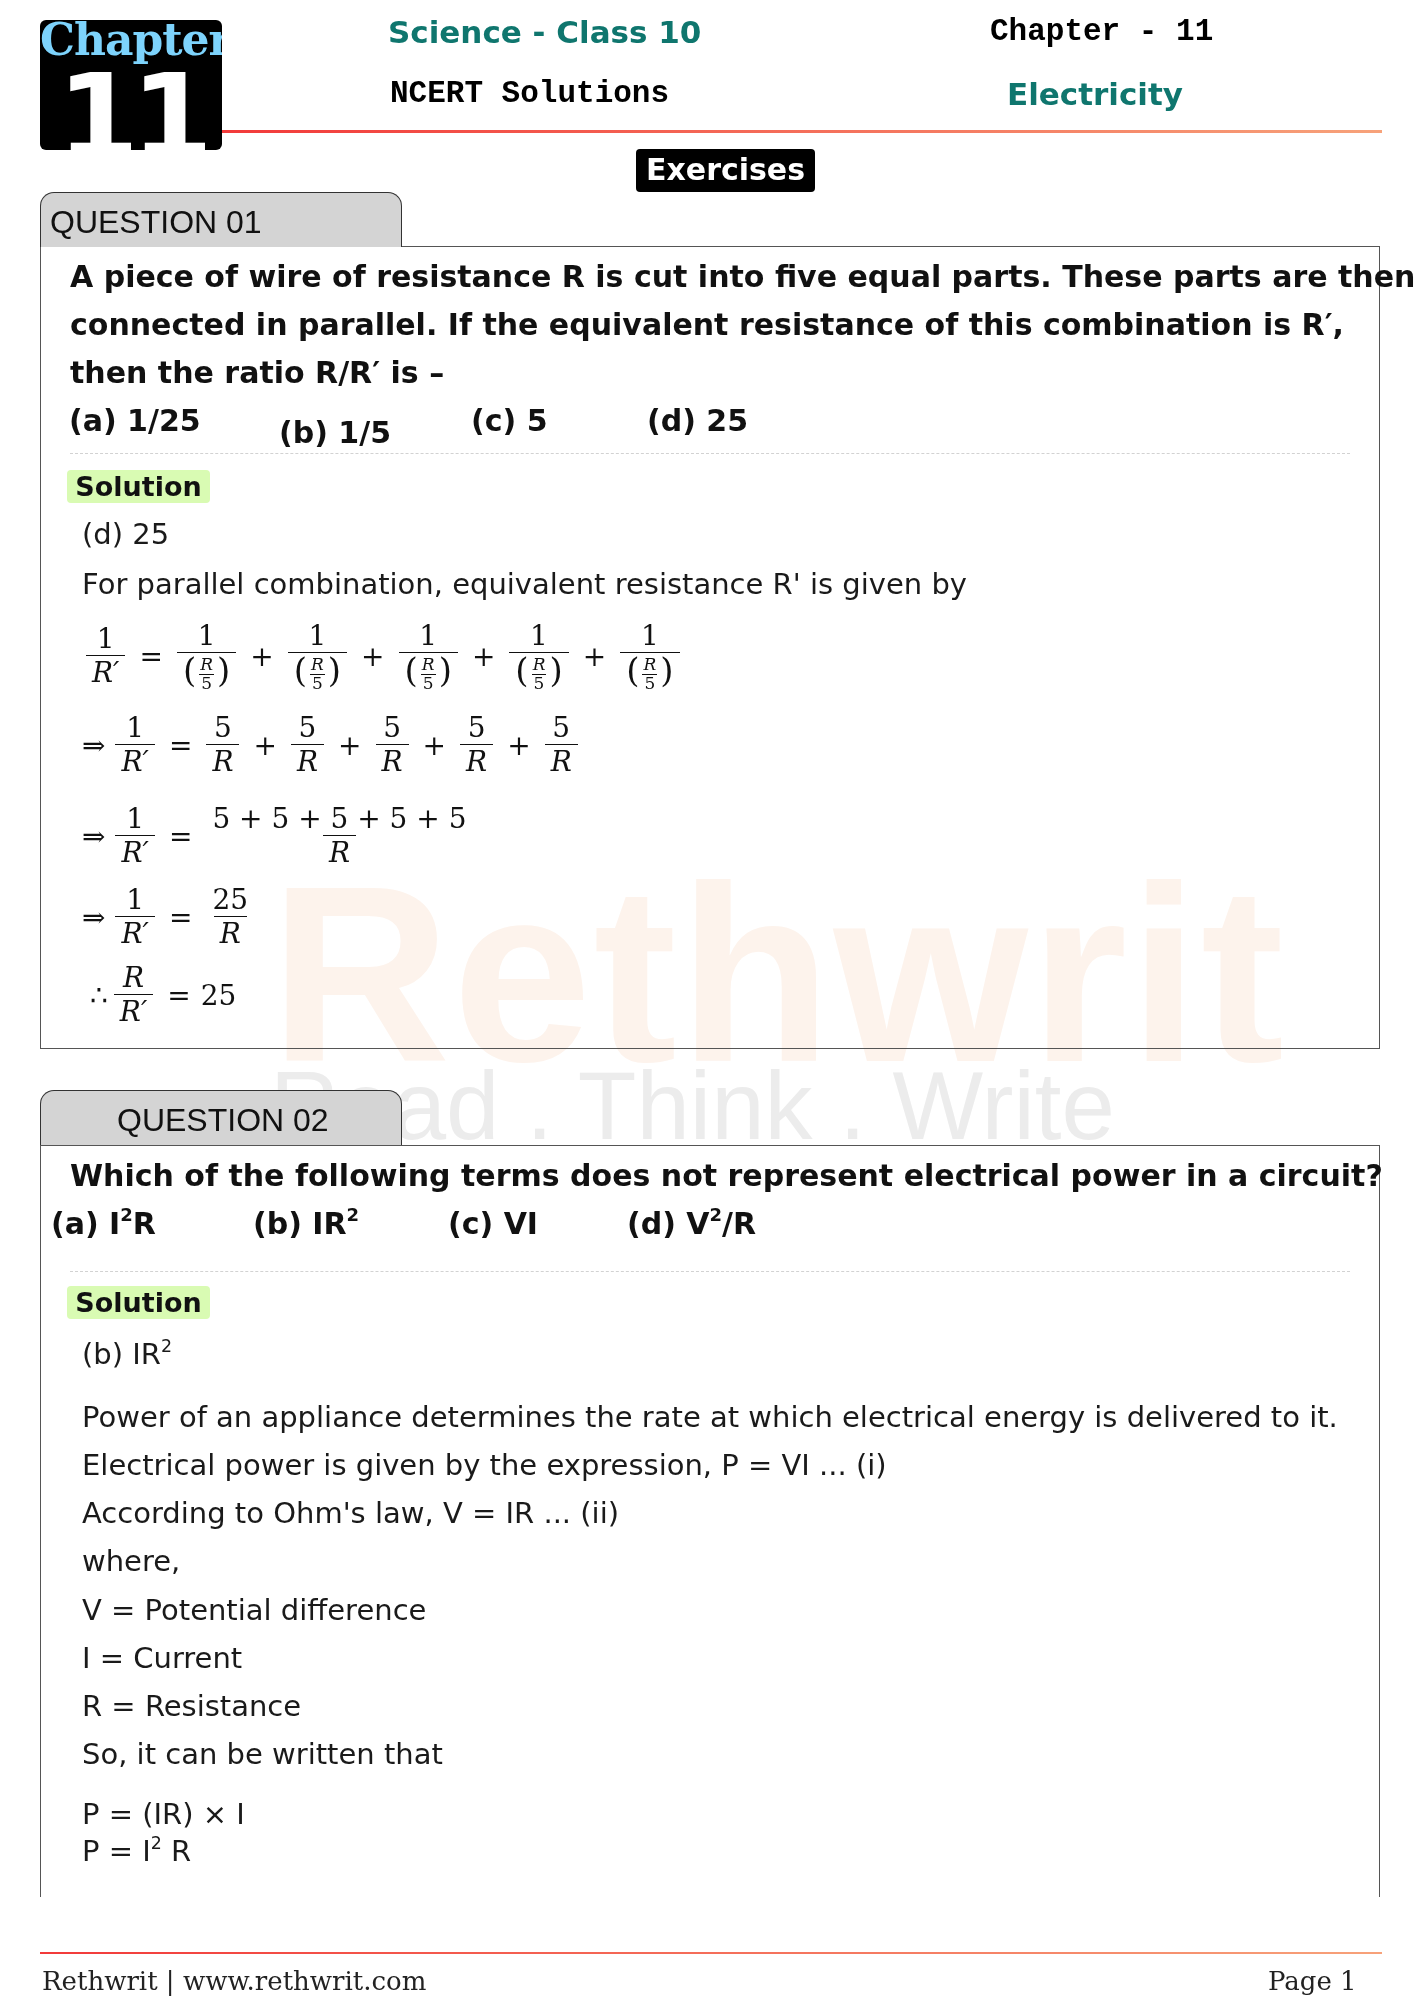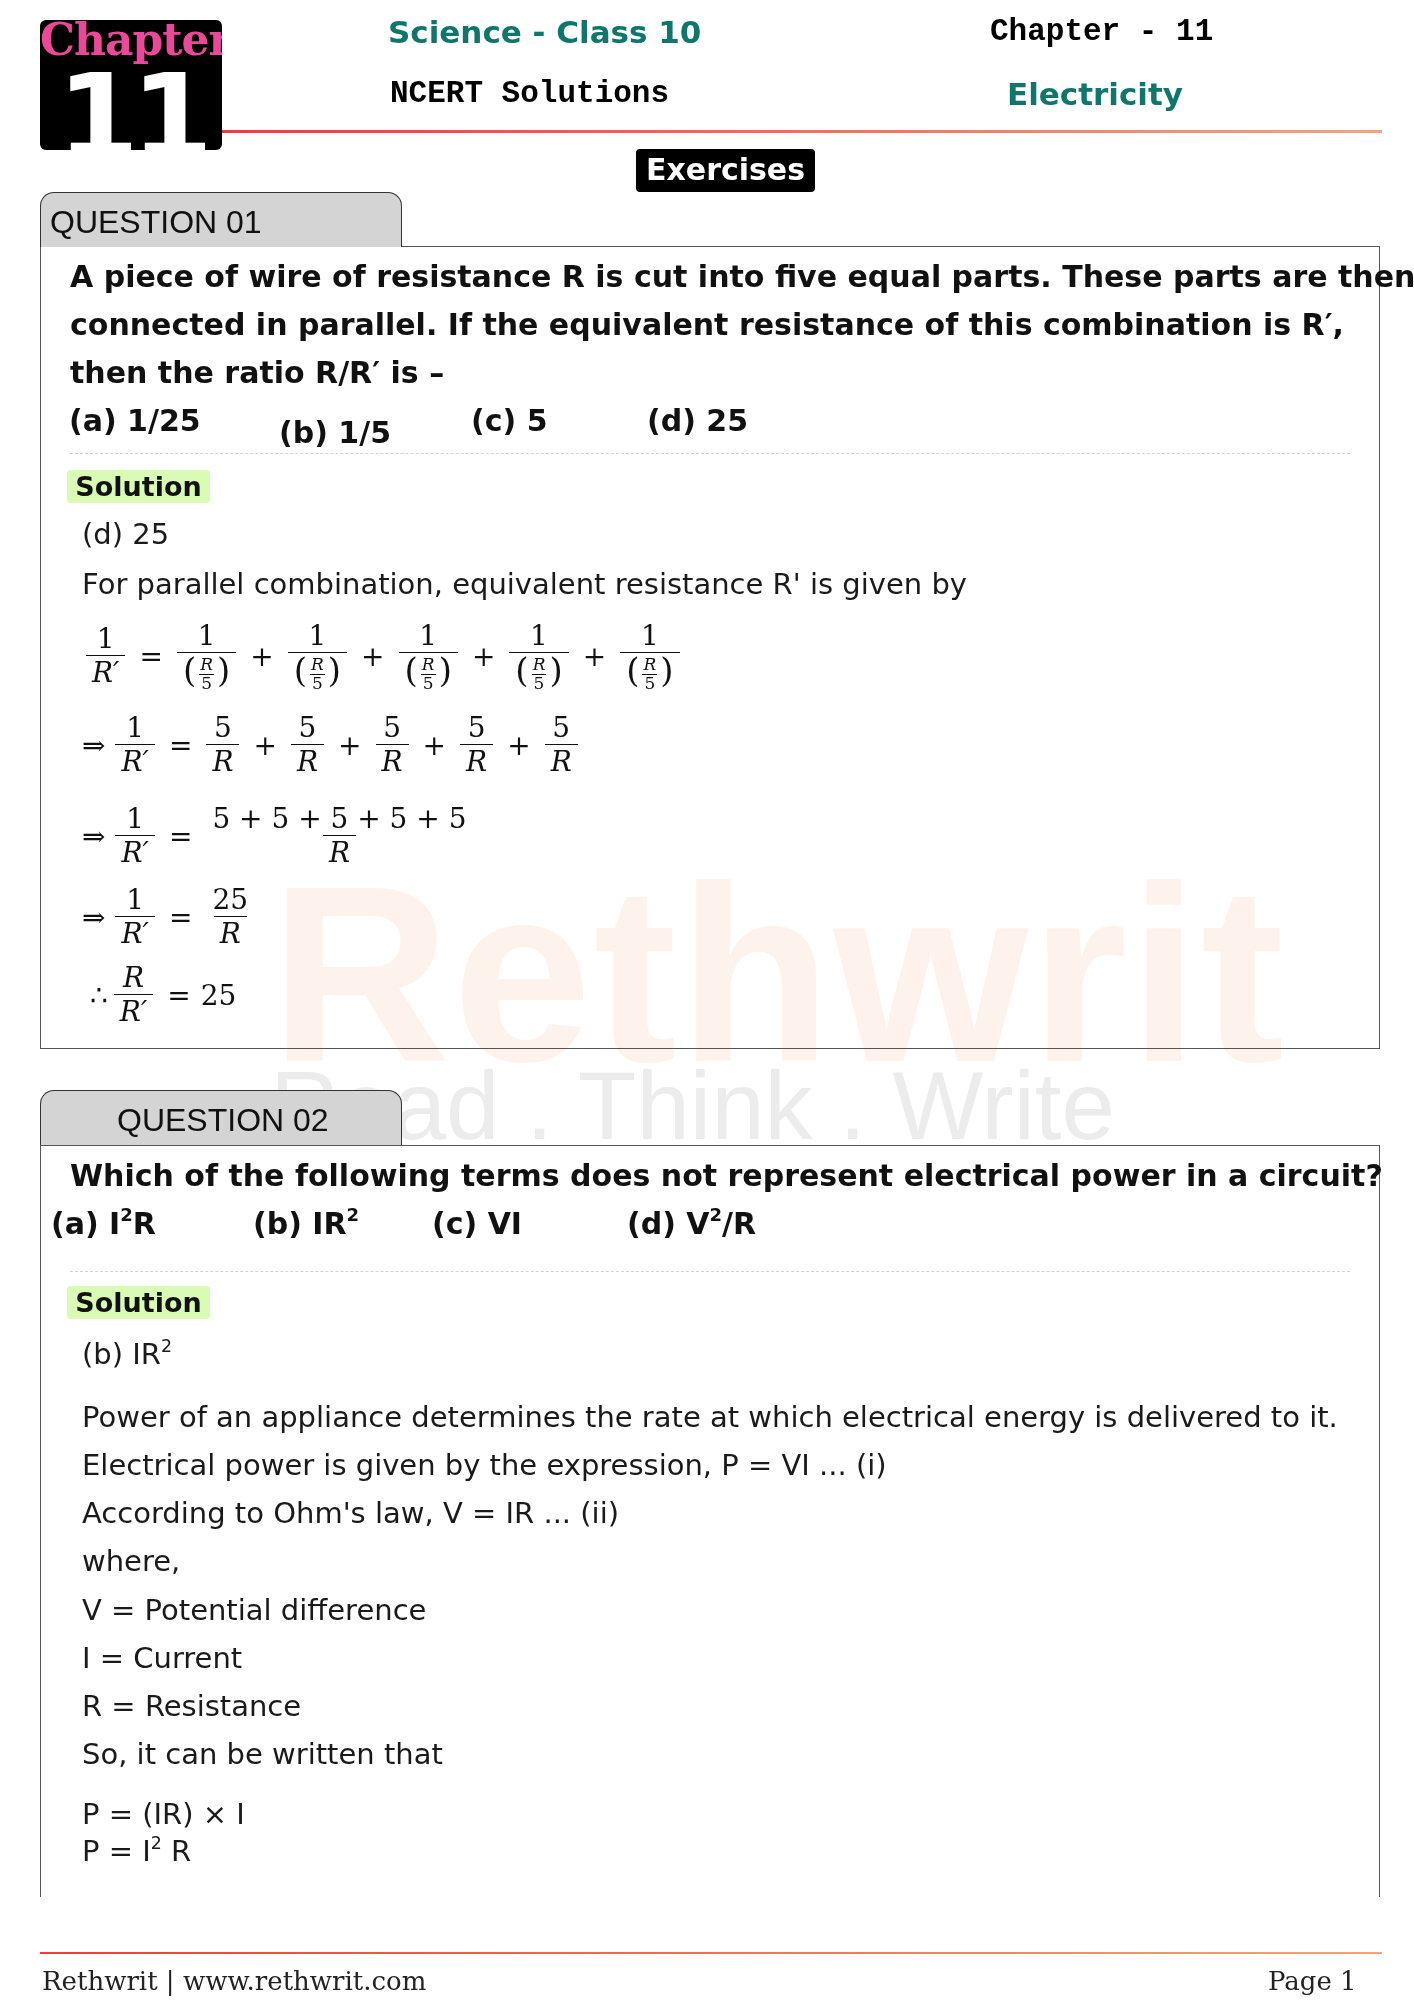"Chapter" .chap-badge .word { color: #ec4899 -> #7dd3fc }
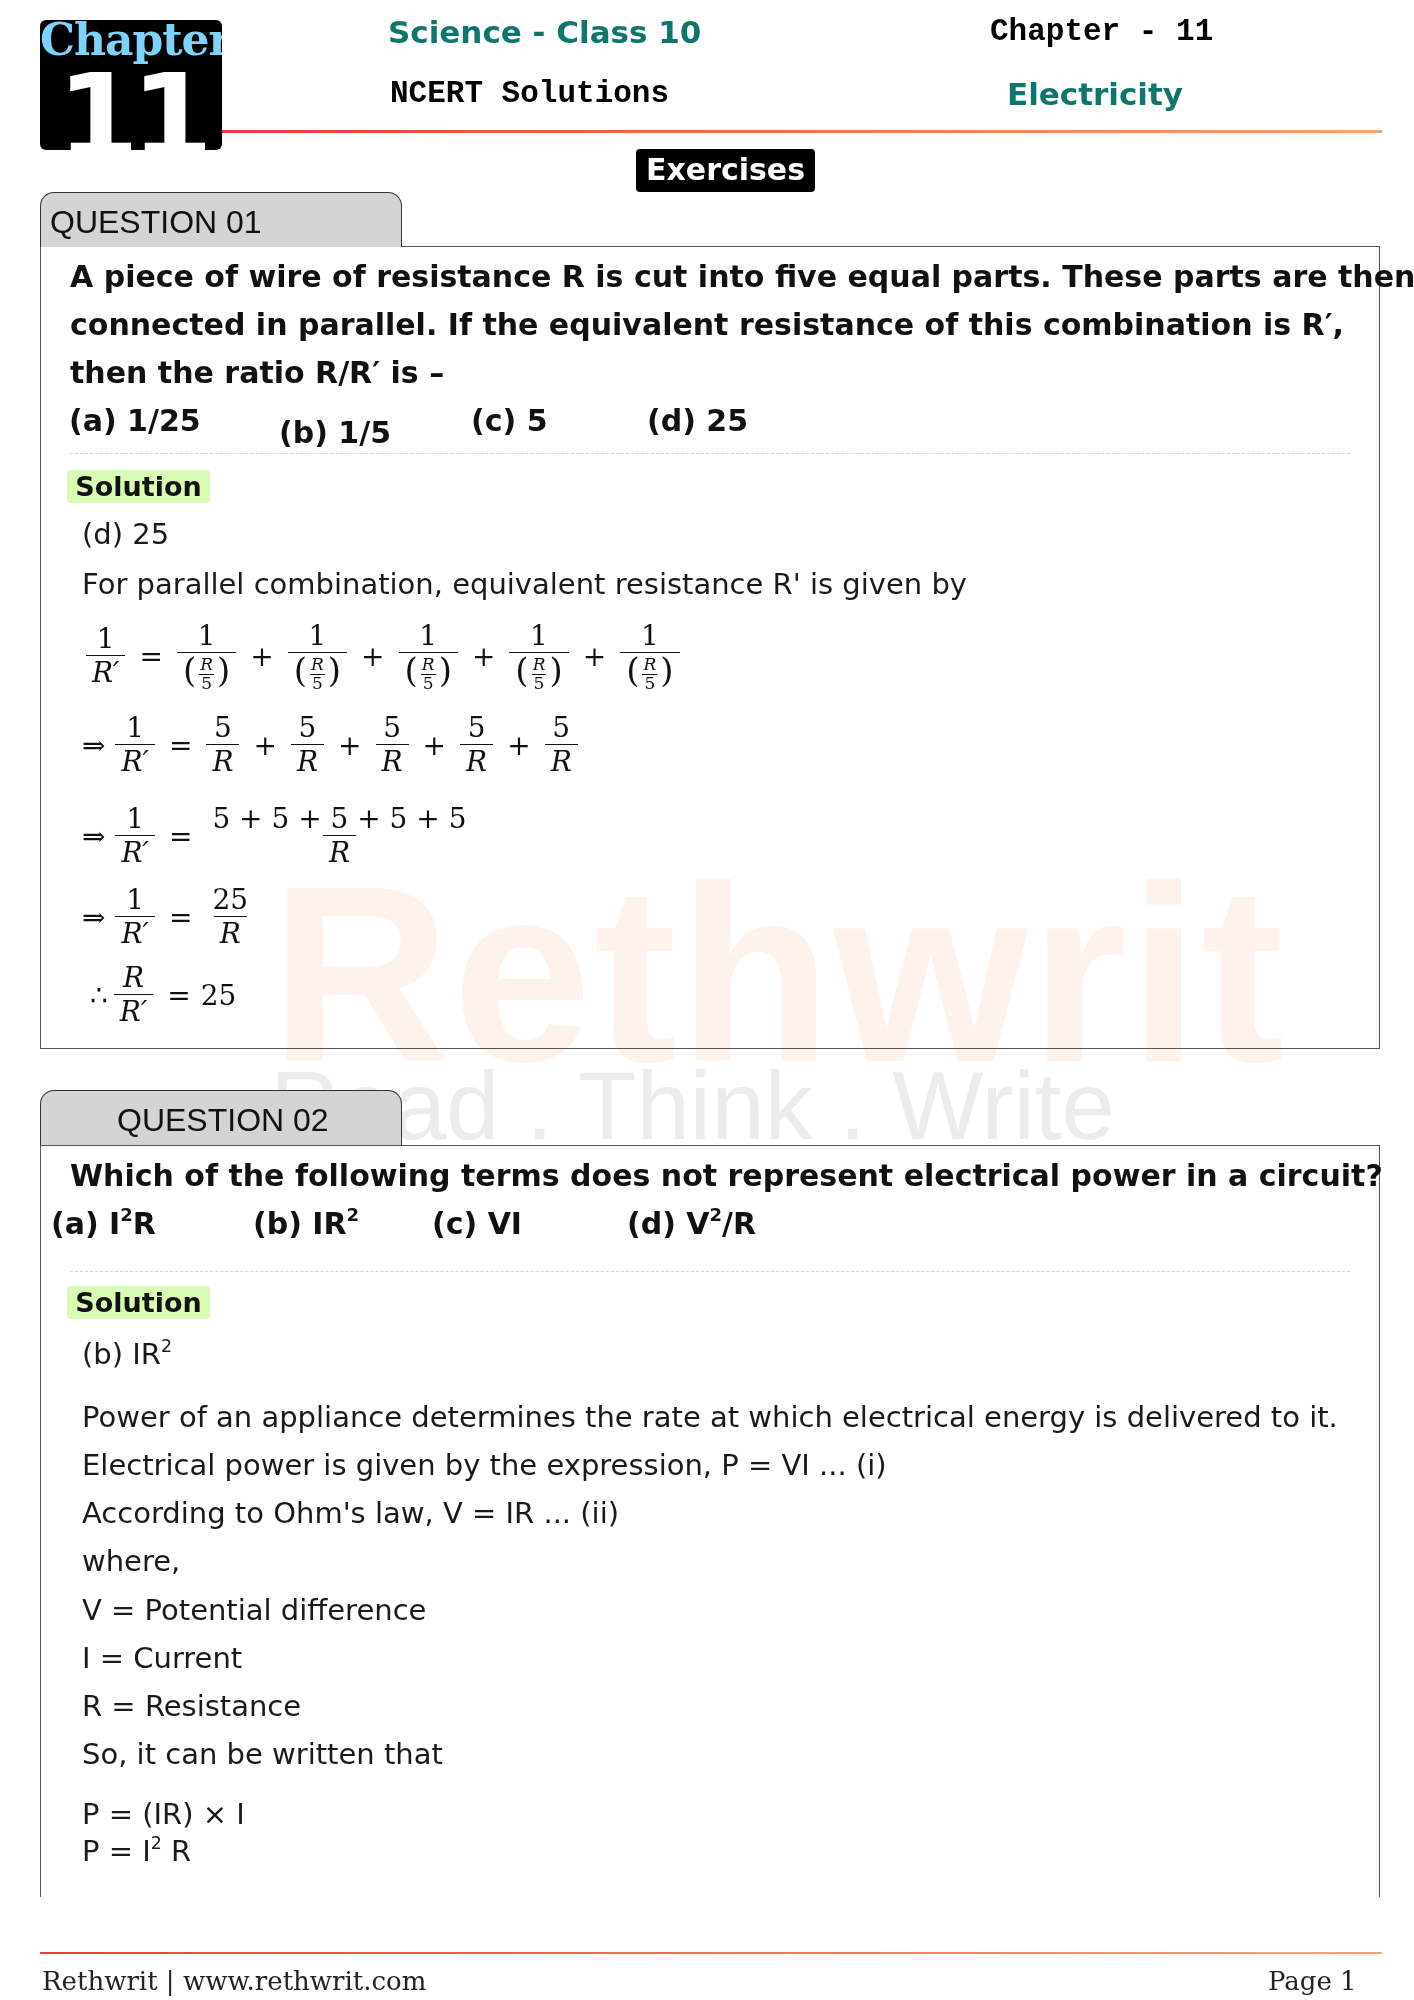"(c) VI" div.opt { left: 432px -> 448px }
